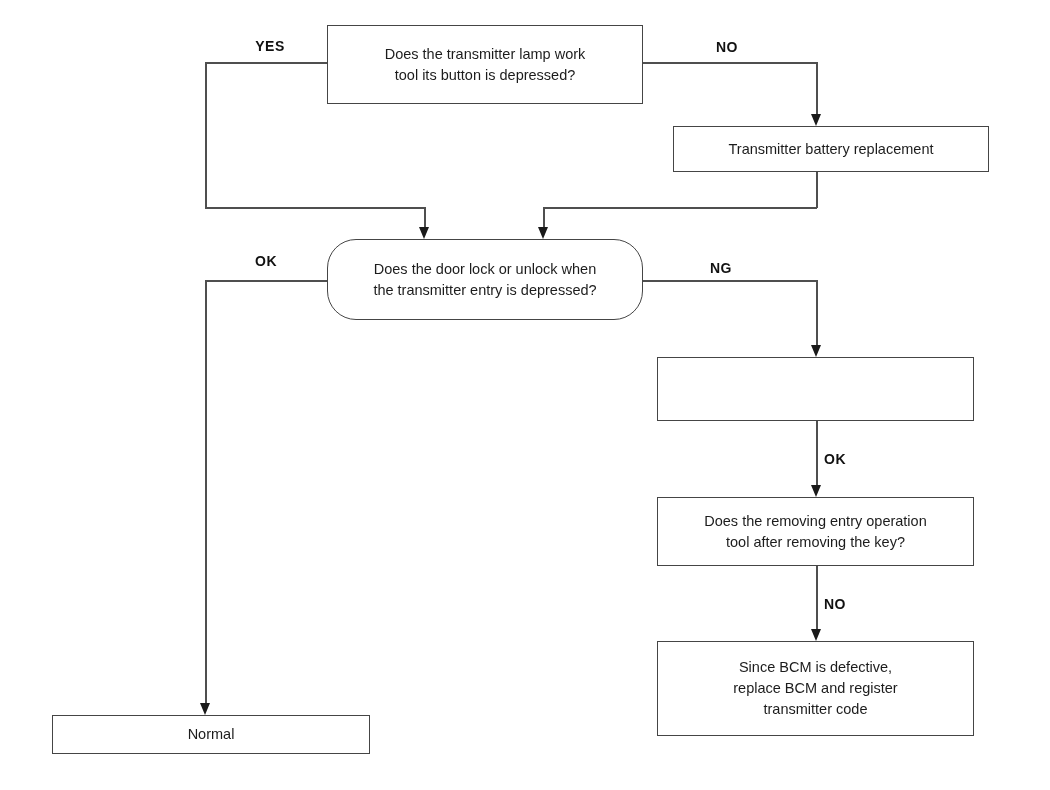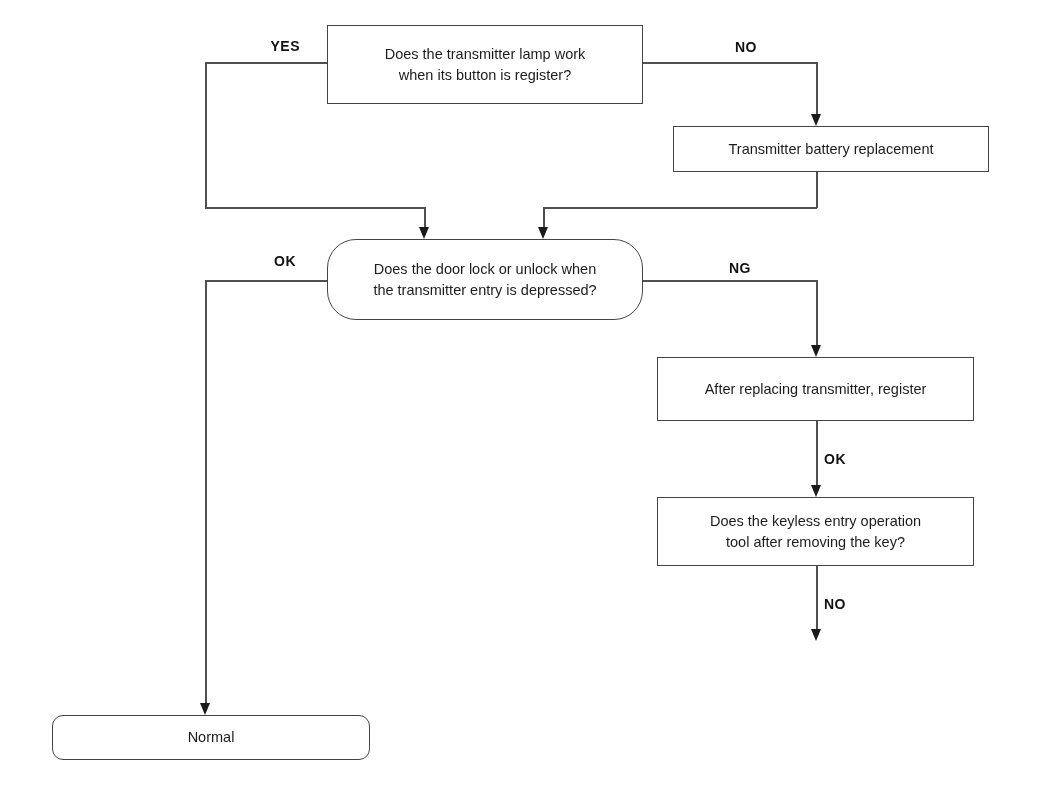"YES" .edge-label.centered { text-align: right -> center }
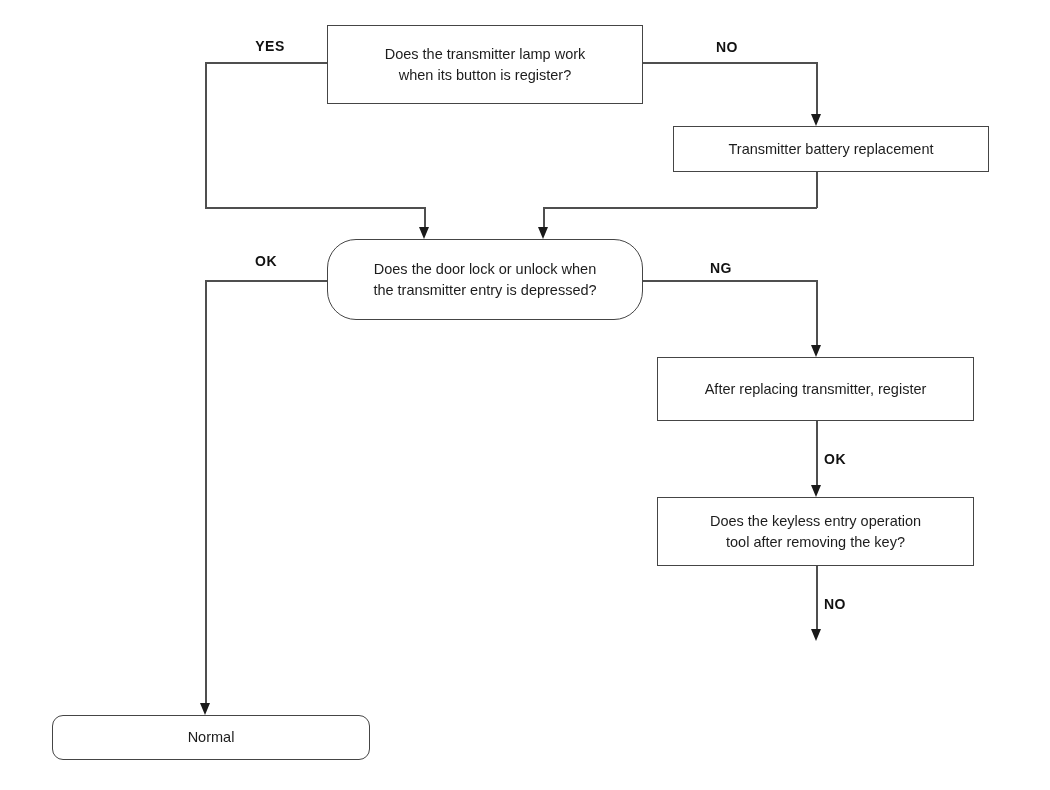"when its button is register?" div.line { text: when its button is register -> tool its button is depressed }
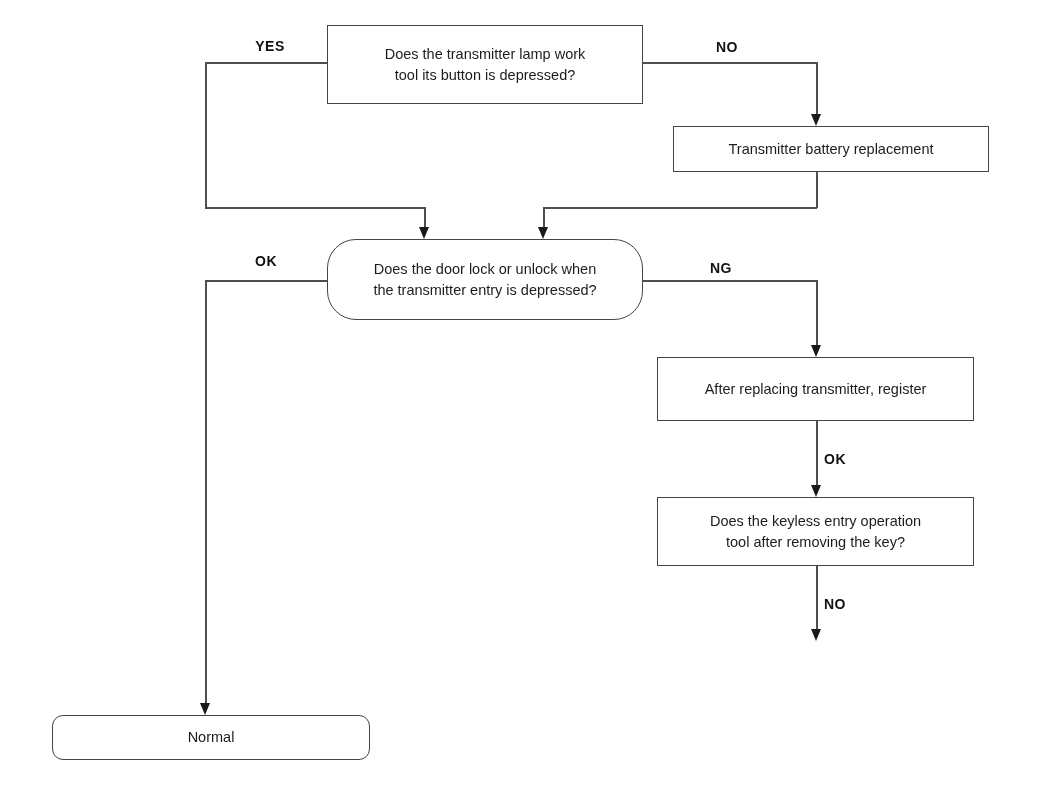"After replacing transmitter, register" div.line { html: <div>After replacing transmitter, register</div> -> none }
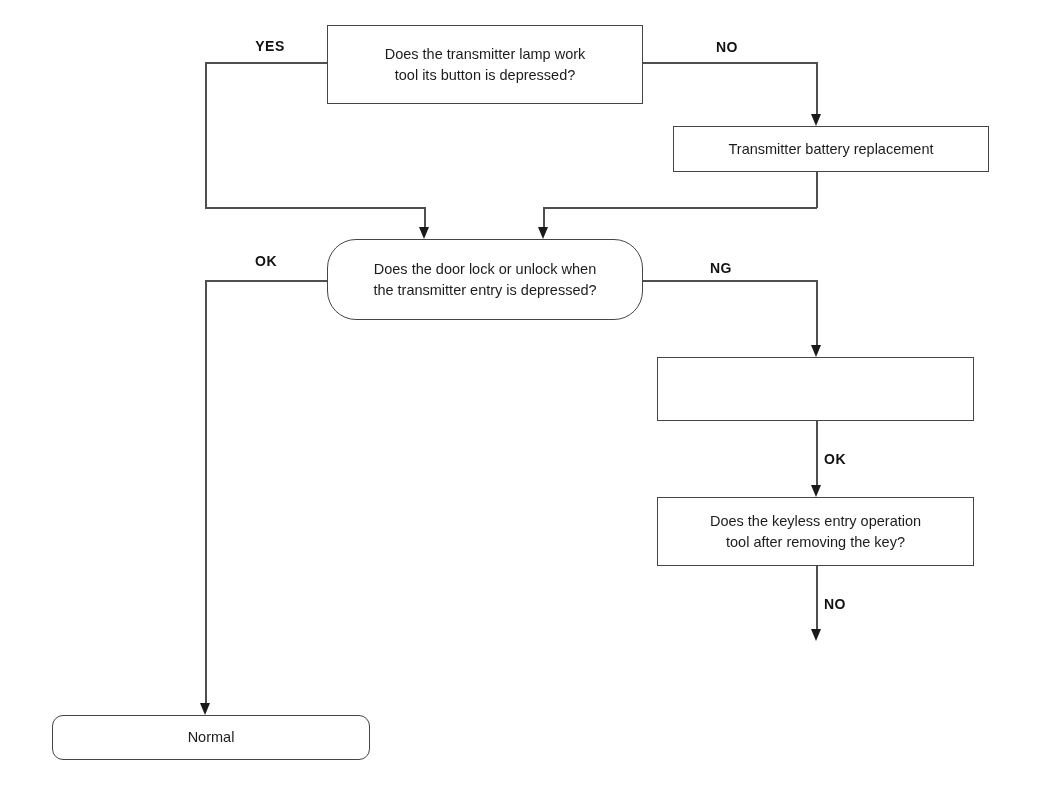"Does the keyless entry operation" div.line { text: keyless -> removing }
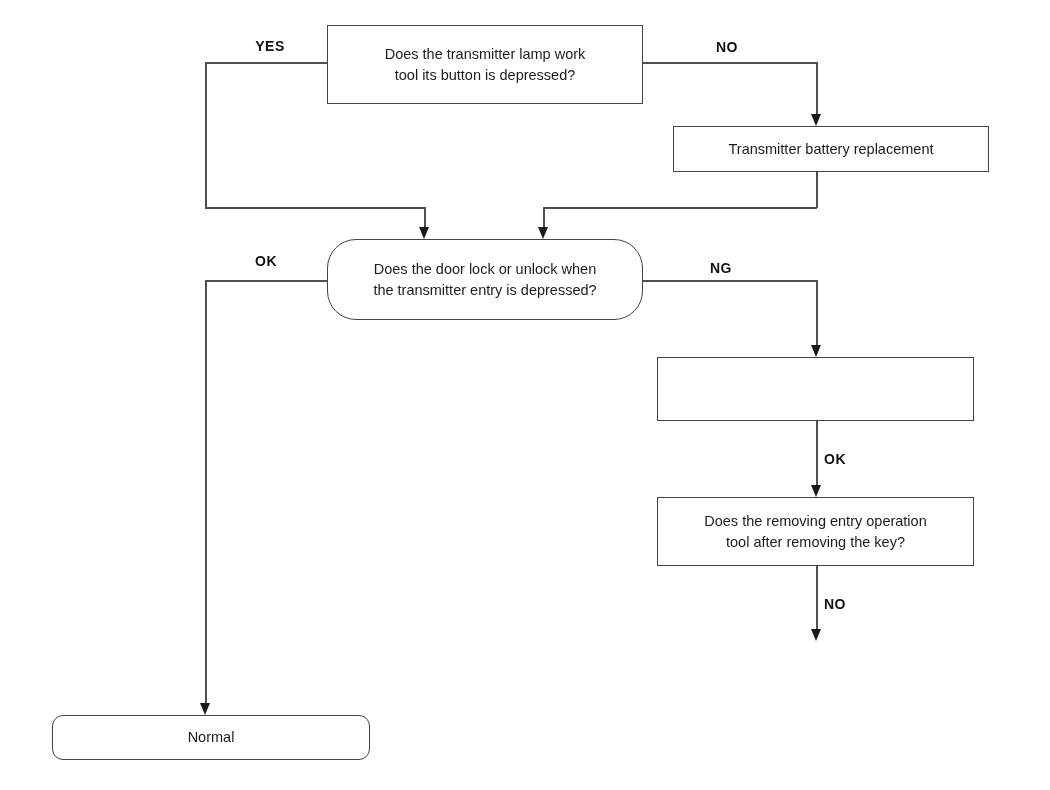"Since BCM is defective," div.box { html: none -> <div> <div>Since BCM is defective,</div> <div>replace BCM and register</div> <div>transmitter code</div> </div> }
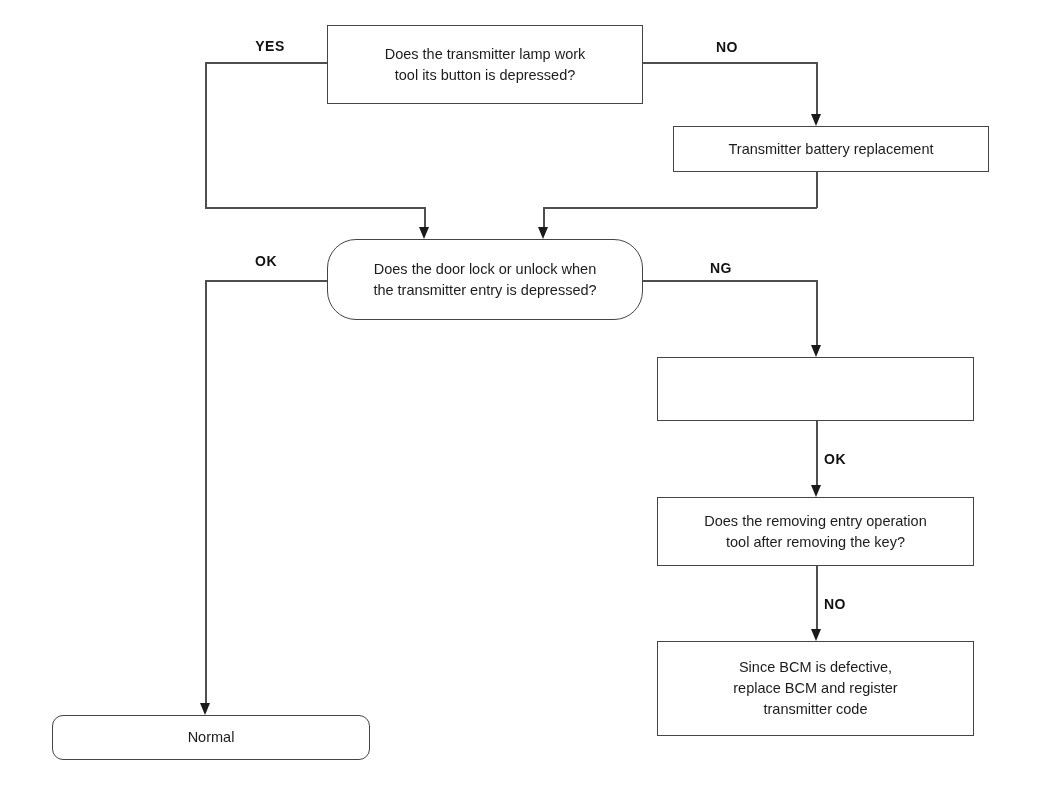"Normal" div.box { border-radius: 11px -> none; height: 45px -> 39px }
